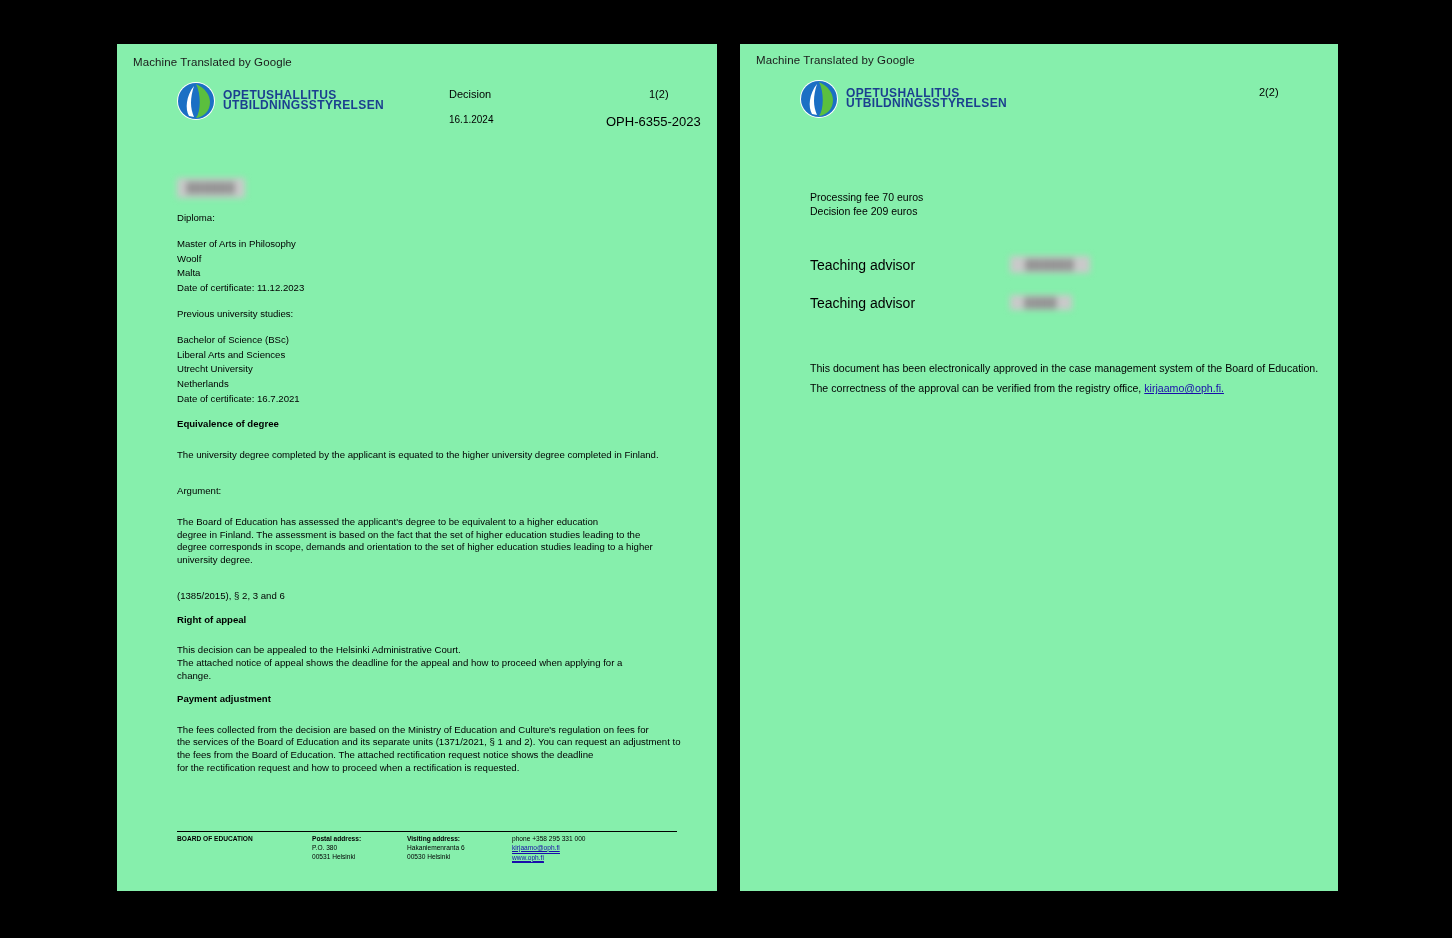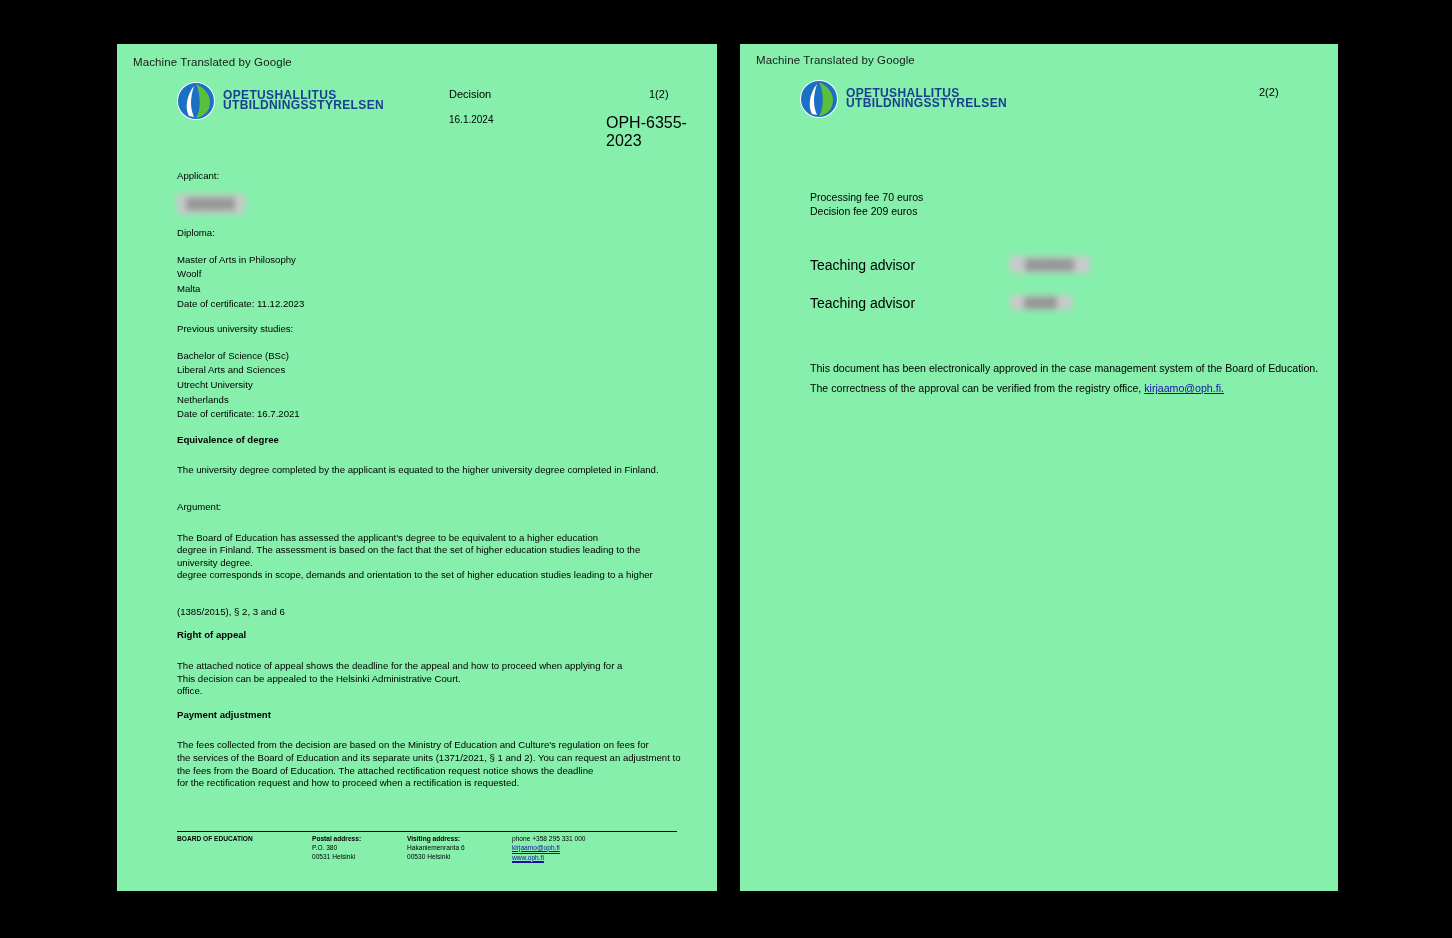"OPH-6355-2023" .hdr-right2 { font-size: 16px -> 13px }
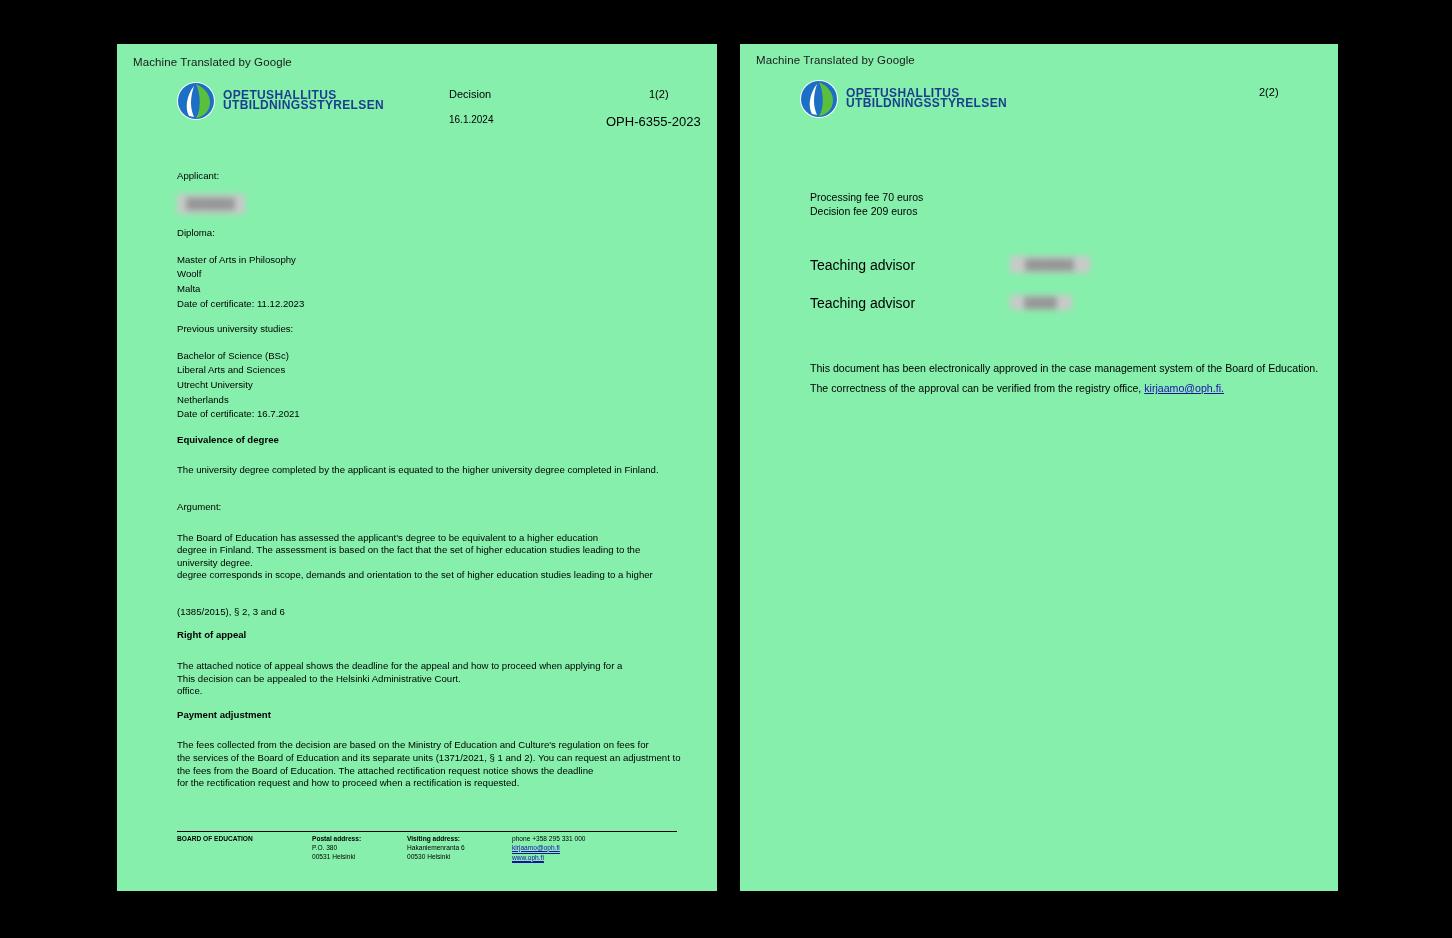"Applicant:" div.lbl { html: <div>Applicant:</div> -> none }
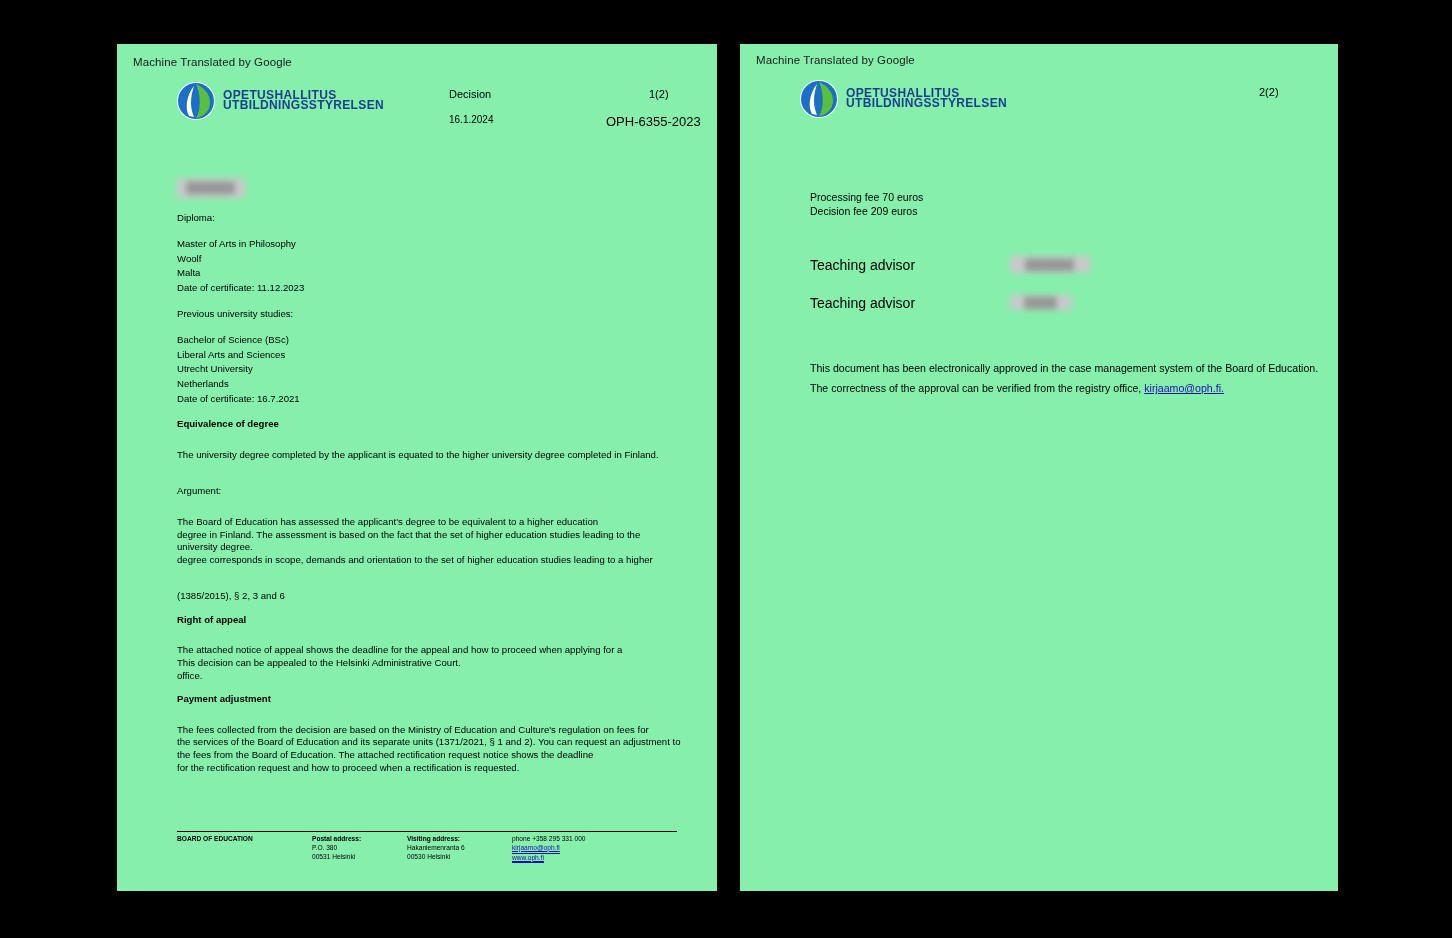"university degree." div.para { order: before "degree corresponds in scope, demands" -> after "degree corresponds in scope, demands" }
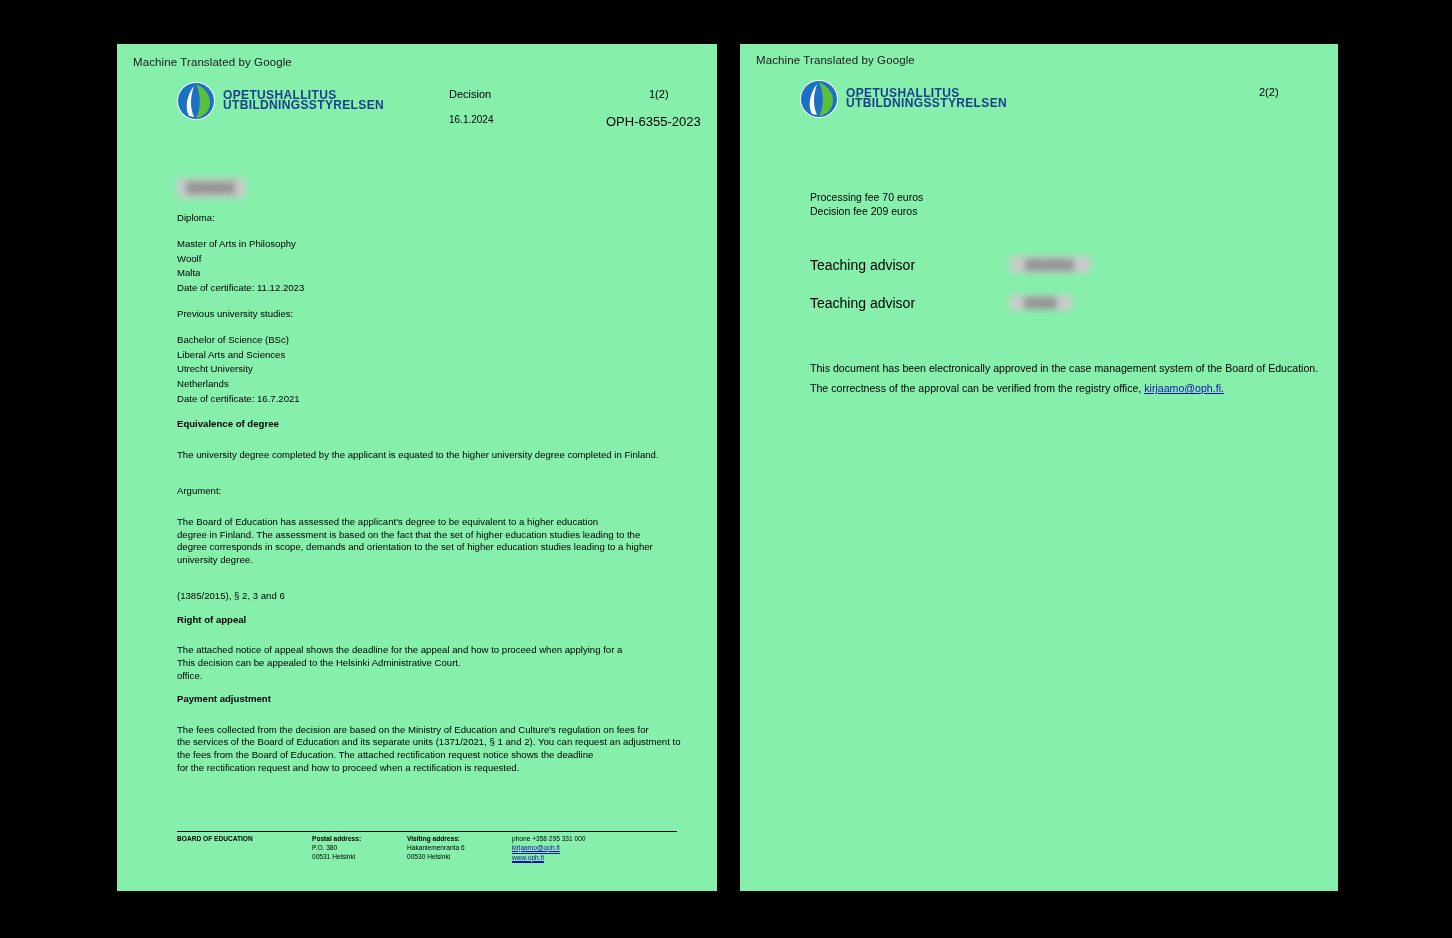"The attached notice of appeal" div.para { order: before "This decision can be appealed" -> after "This decision can be appealed" }
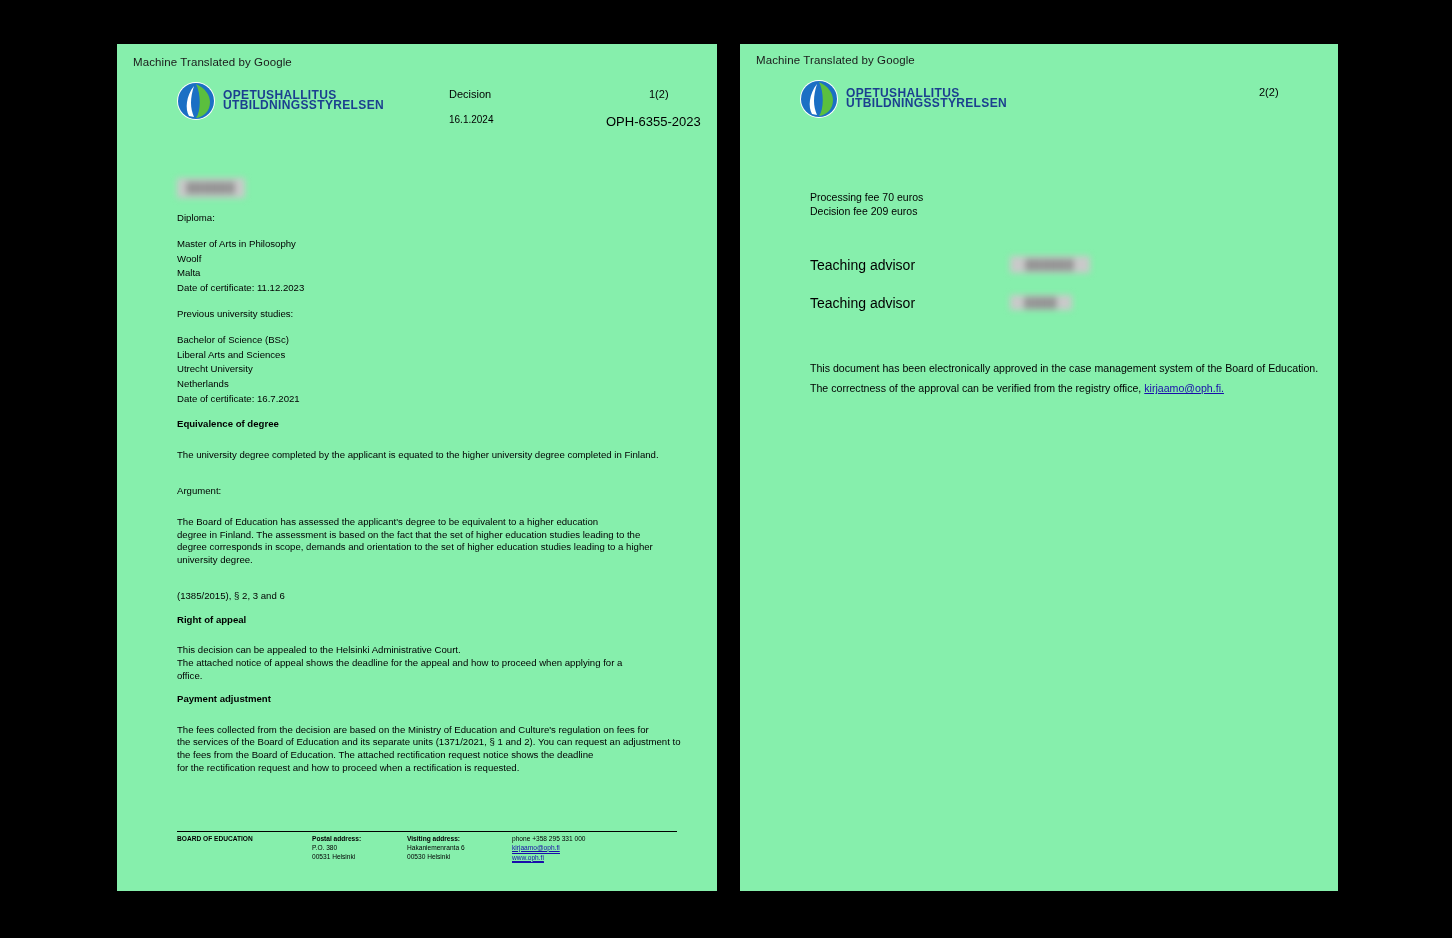"office." div.para { text: office -> change }
